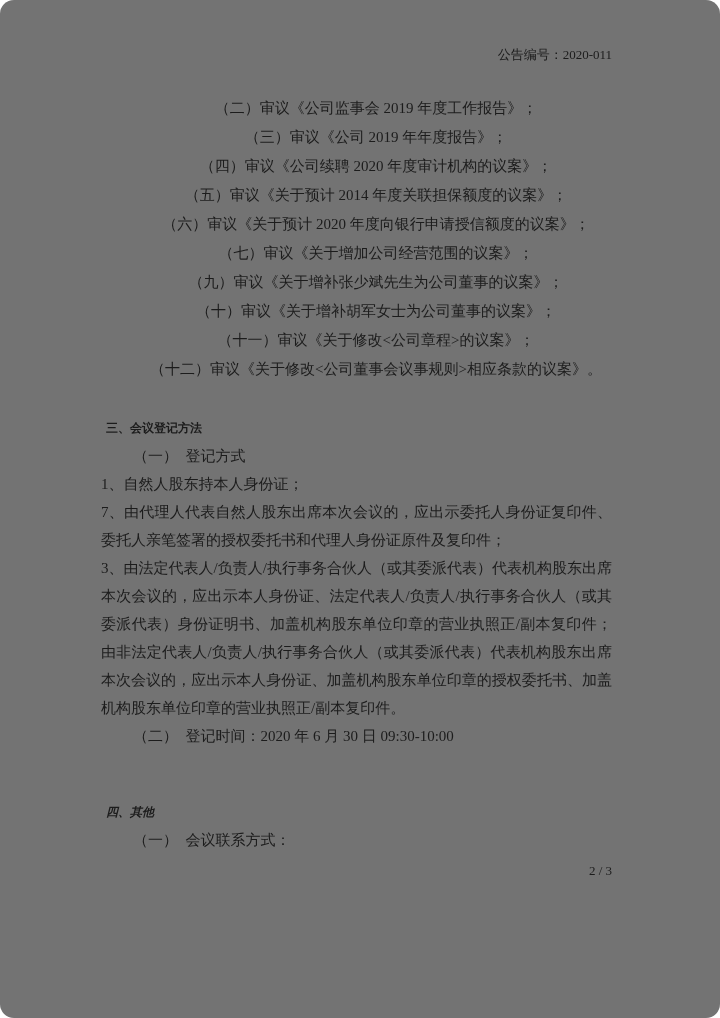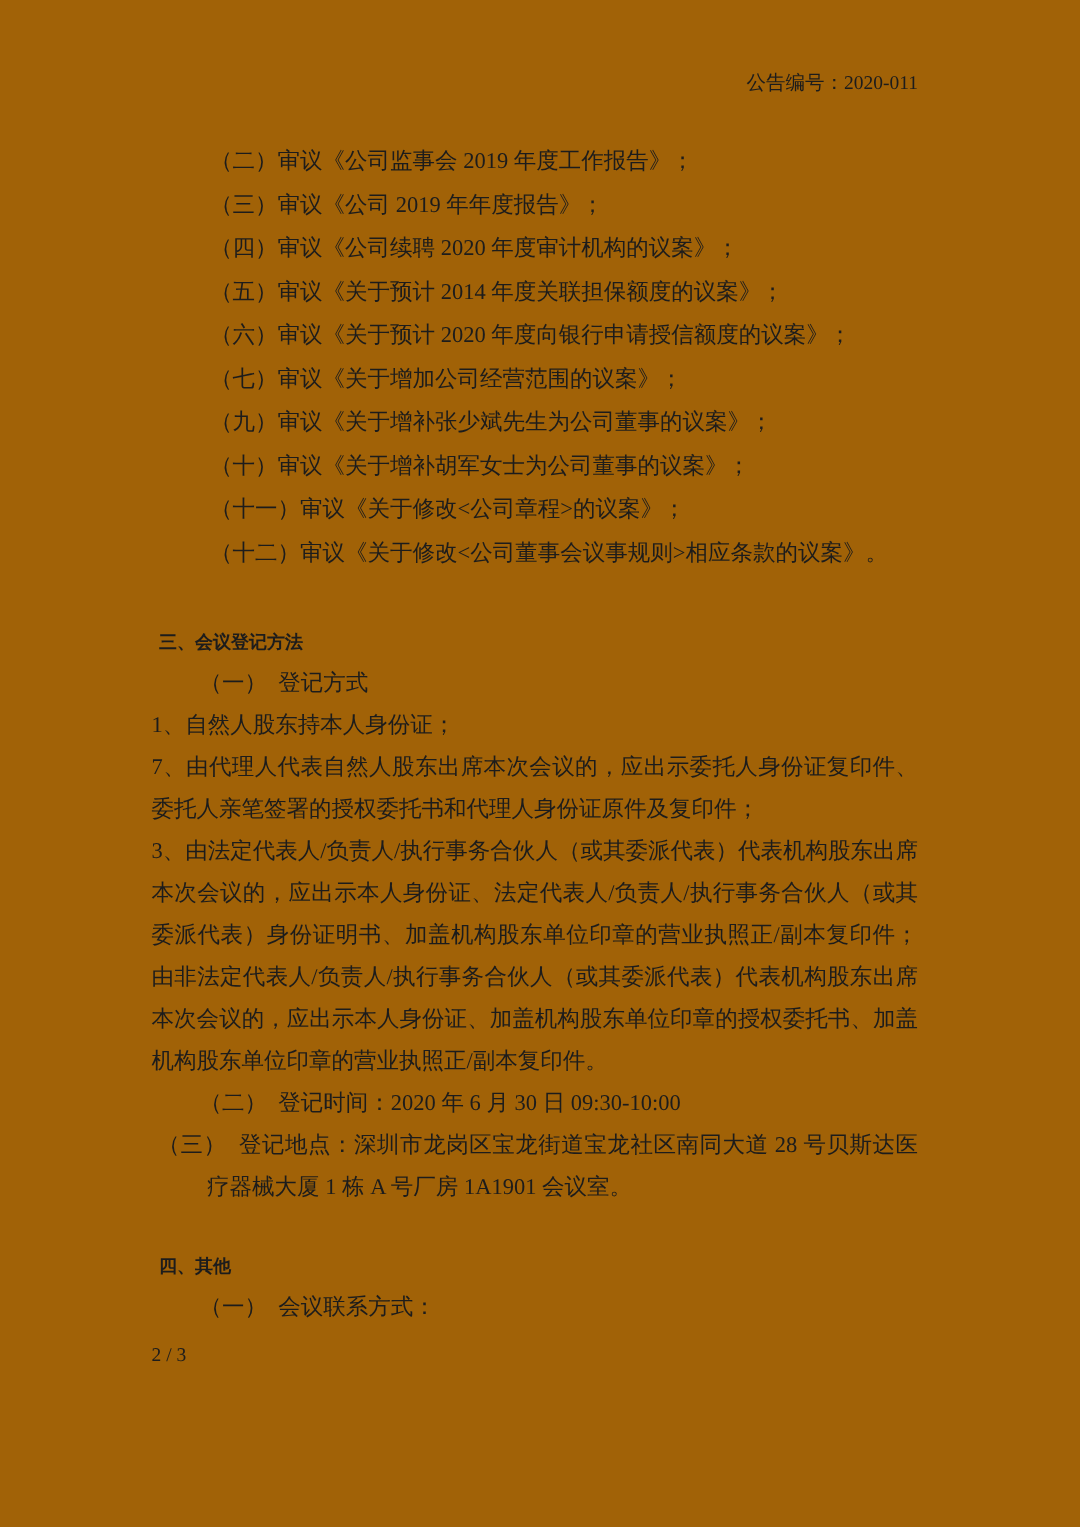"公告编号：2020-011" .page { background: #a16207 -> #737373; border-radius: none -> 14px }
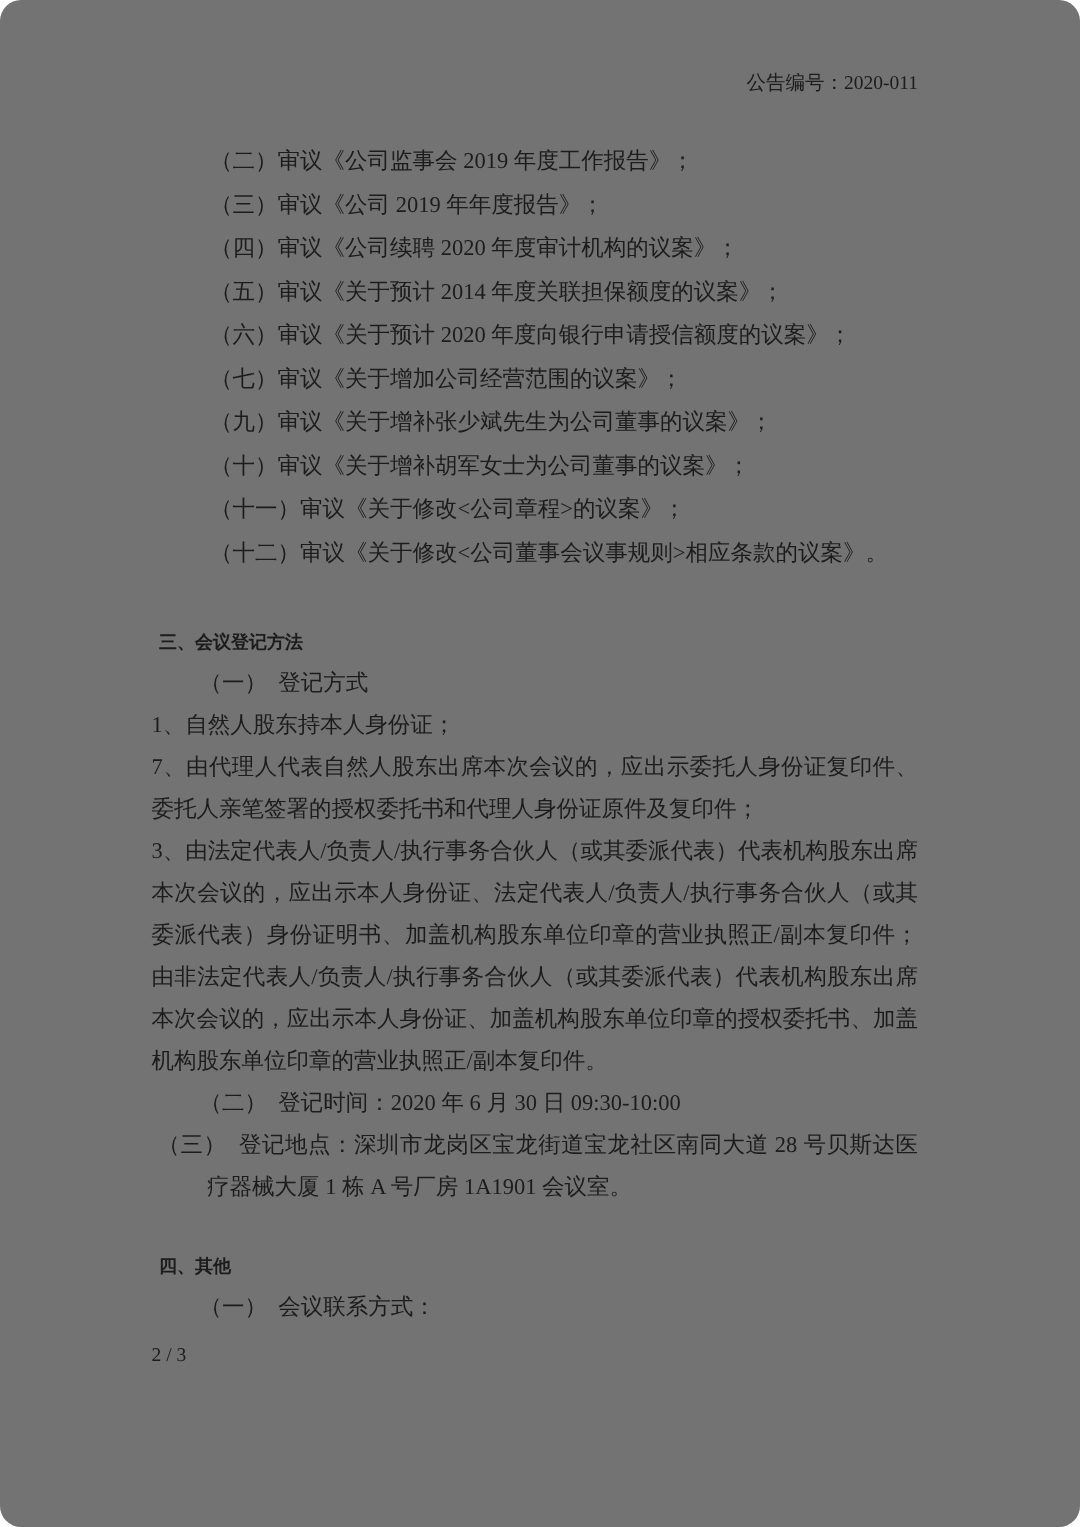"（二）审议《公司监事会 2019 年度工作报告》；" .agenda-item { text-align: none -> center }
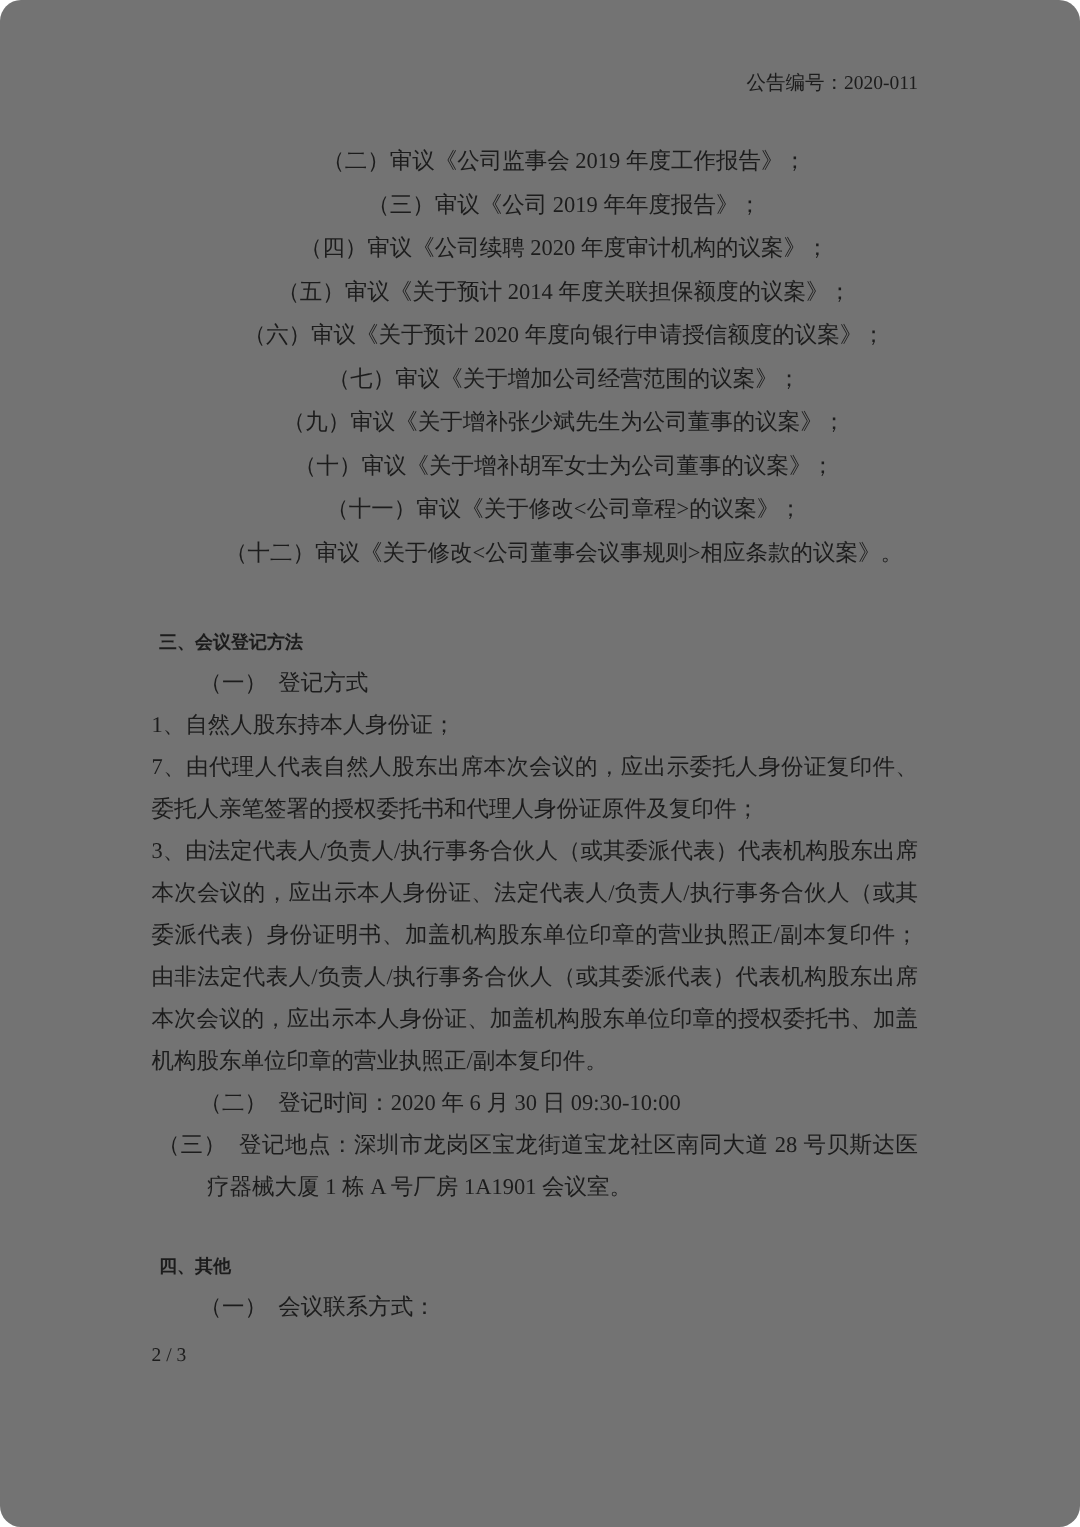"（三） 登记地点：深圳市龙岗区宝龙街道宝龙社区南同大道 28" div.line { html: <div>（三） 登记地点：深圳市龙岗区宝龙街道宝龙社区南同大道 28 号贝斯达医疗器械大厦 1 栋 A 号厂房 1A1901 会议室。</div> -> none }
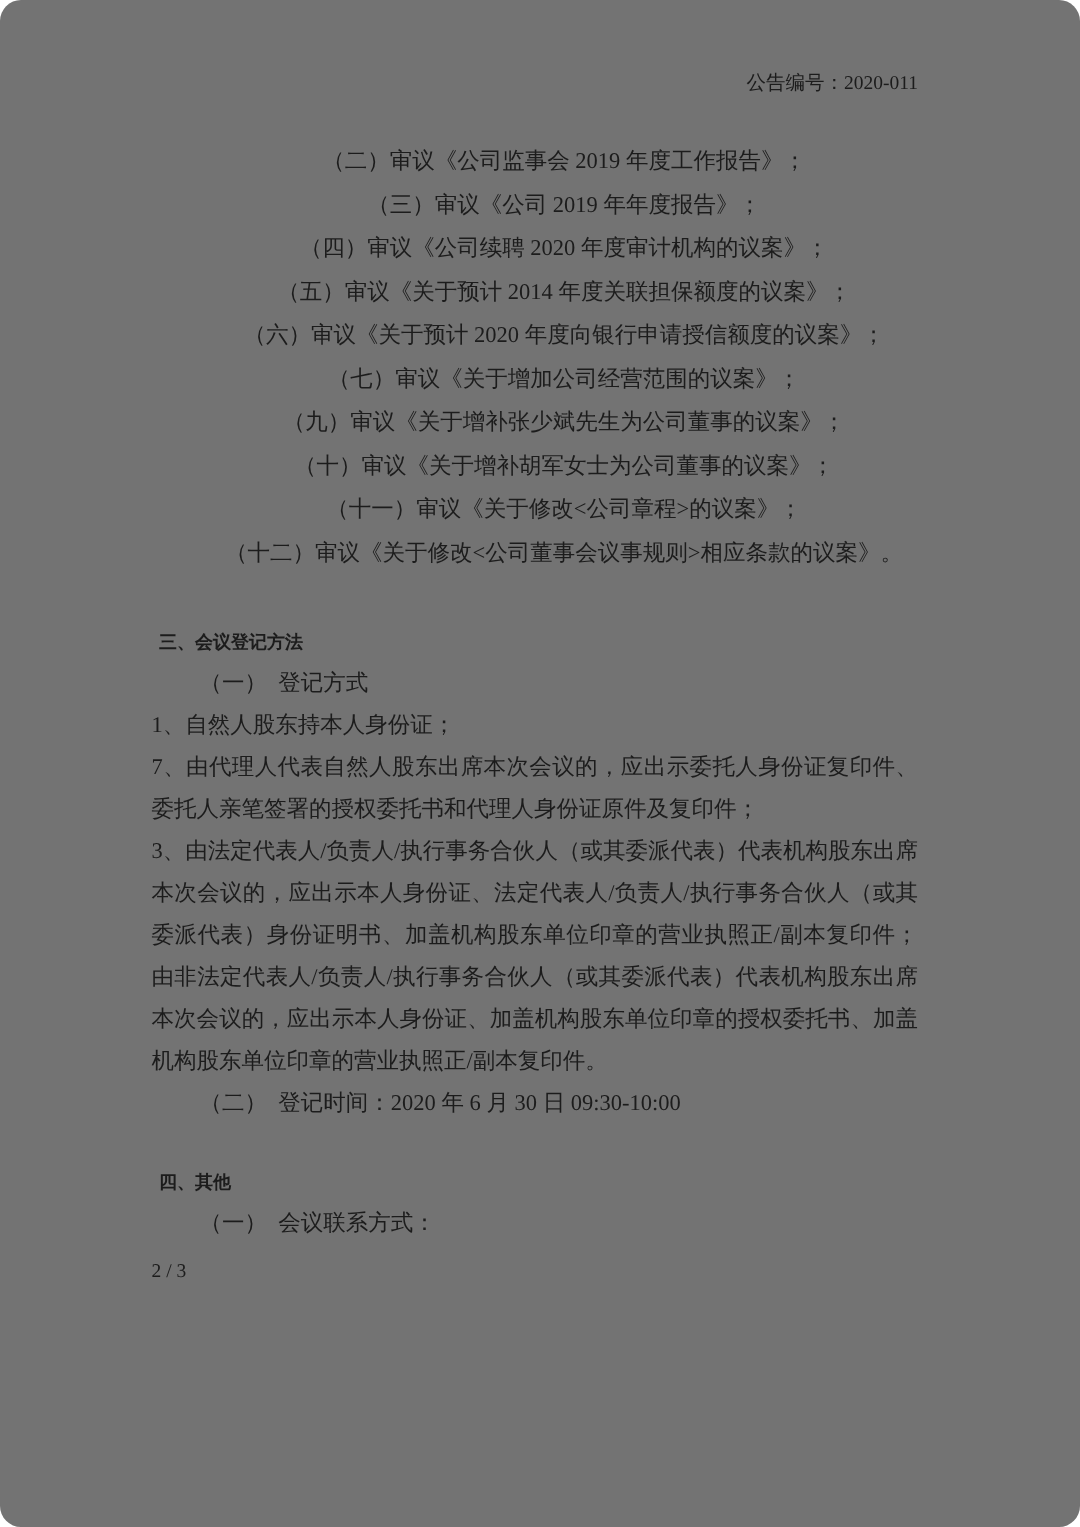"四、其他" .mt-sec2 { font-style: none -> italic; margin-top: 24px -> 48px }
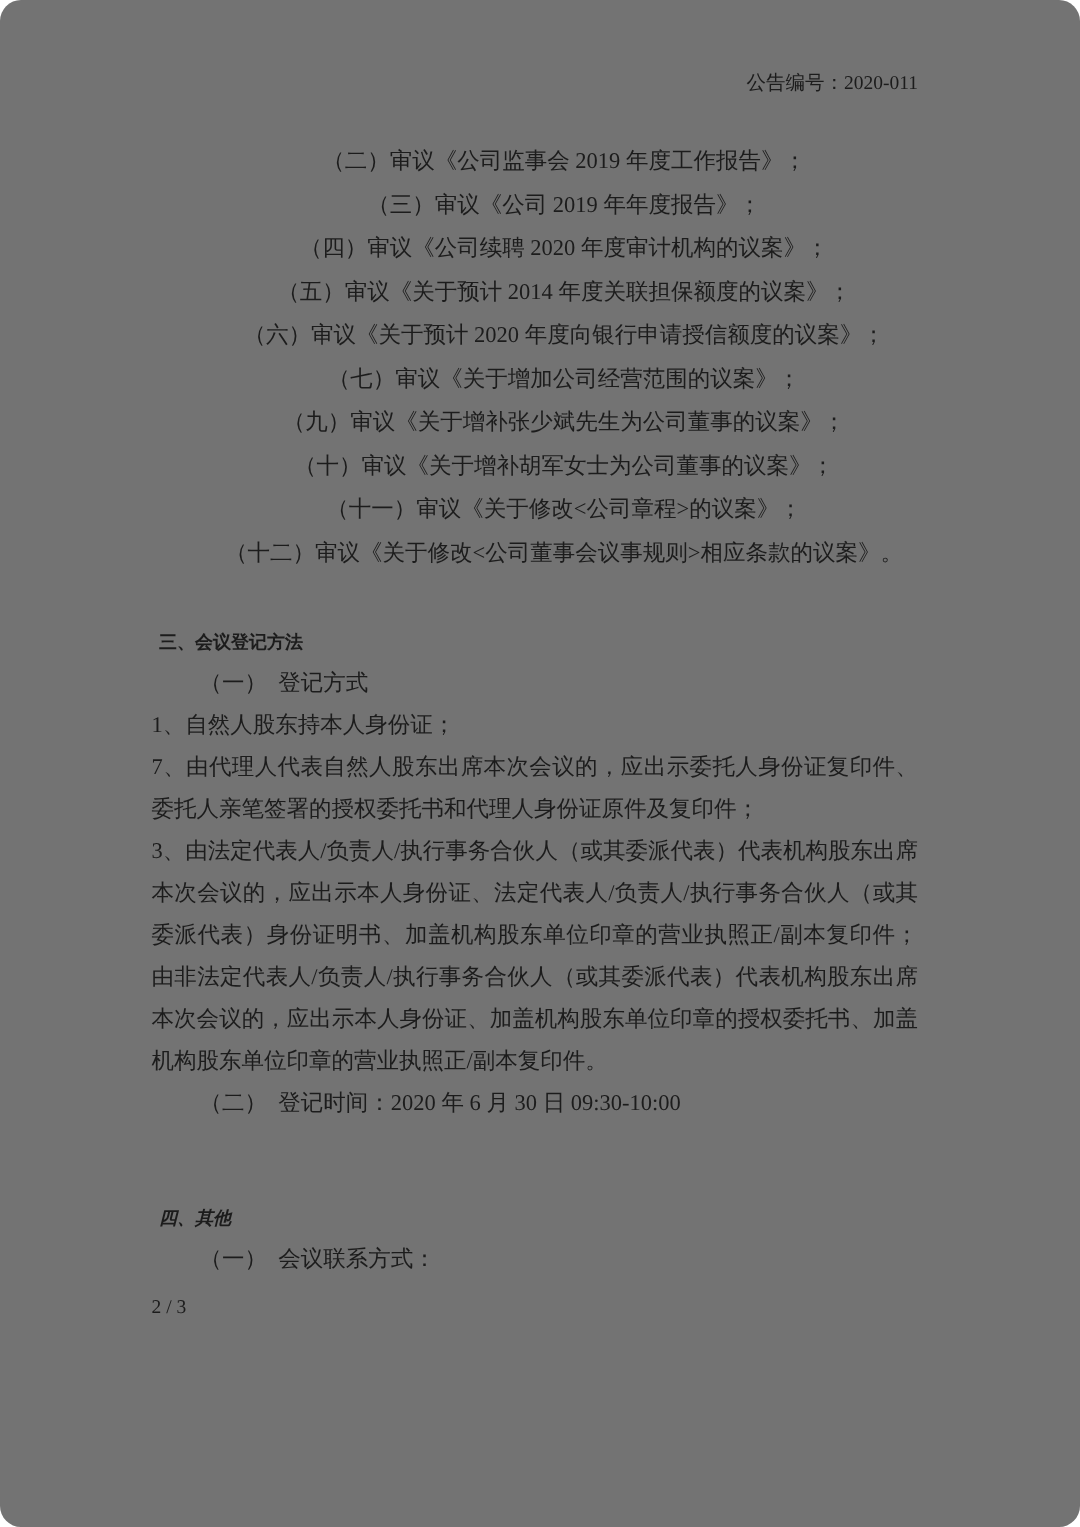"2 / 3" .footer { text-align: left -> right }
